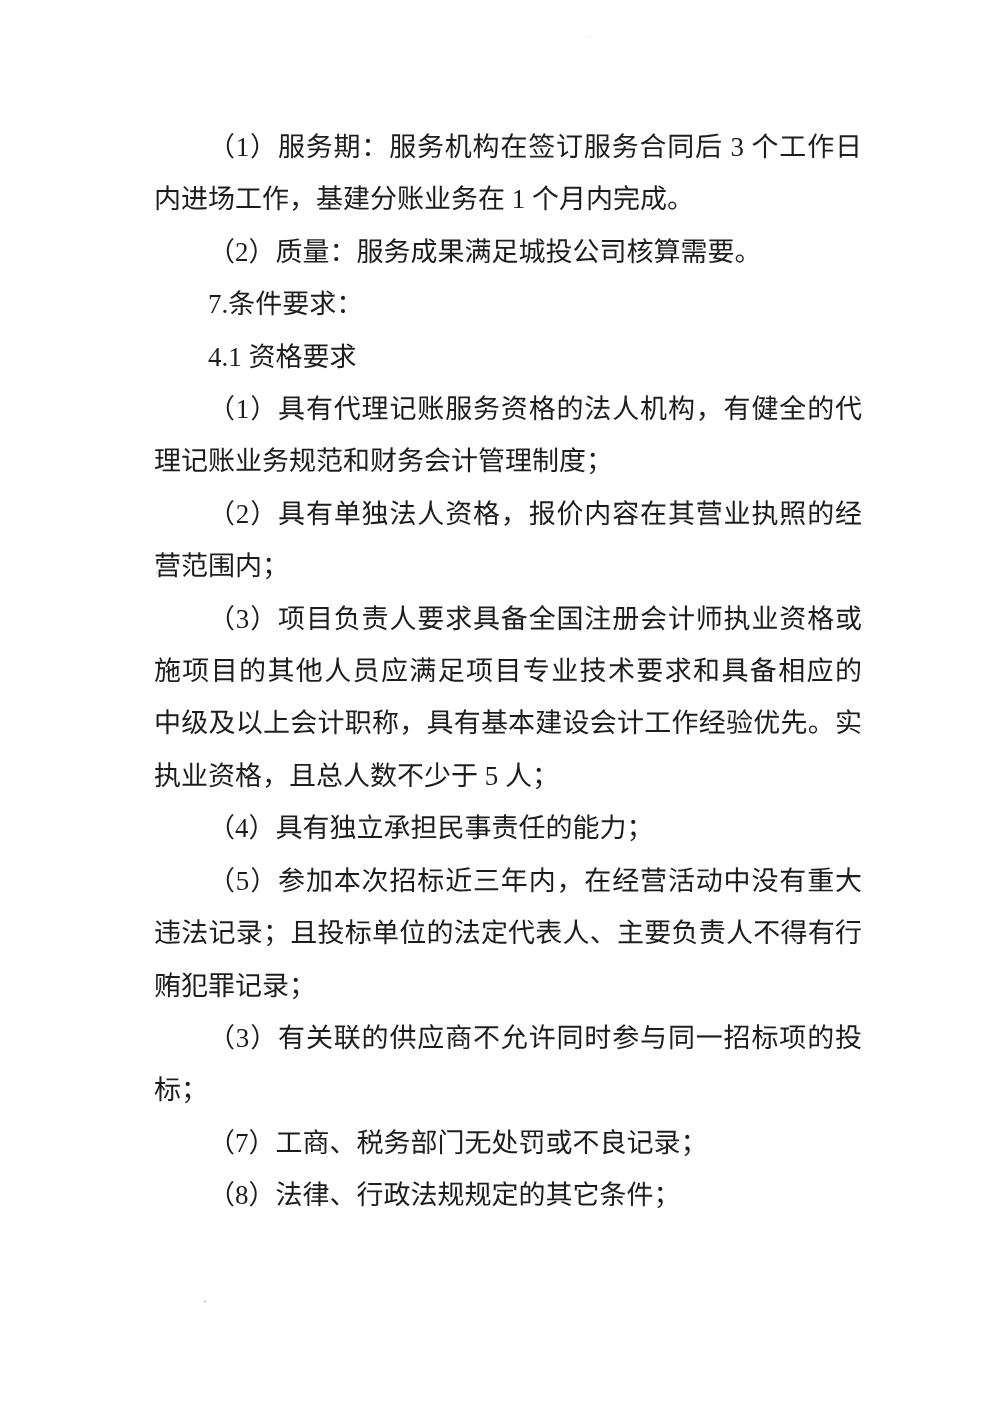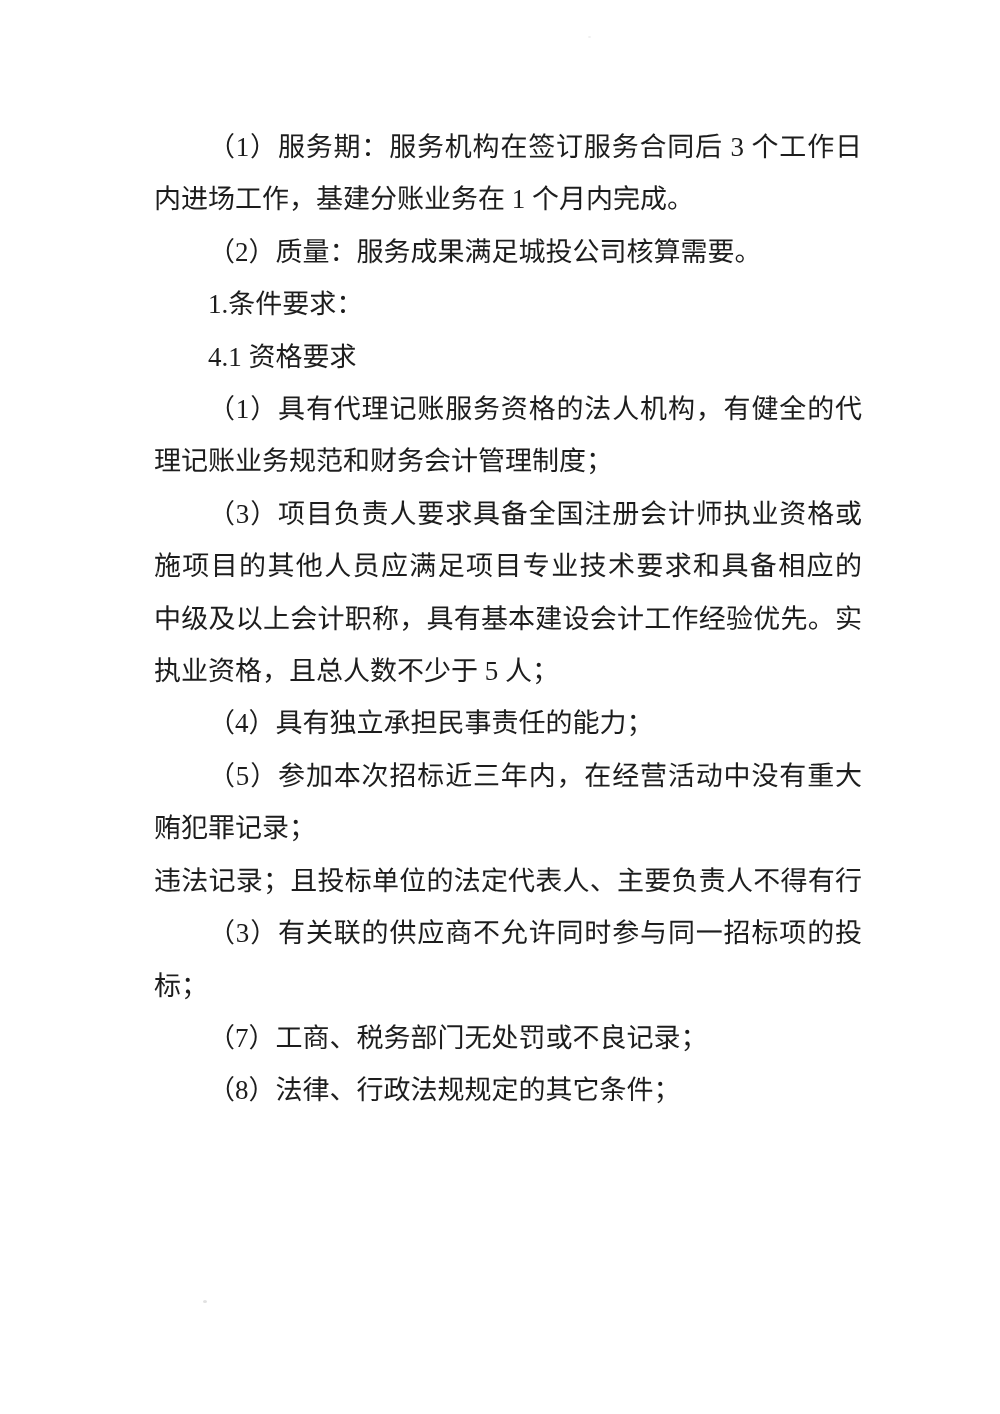"1.条件要求：" div.line { text: 1 -> 7 }
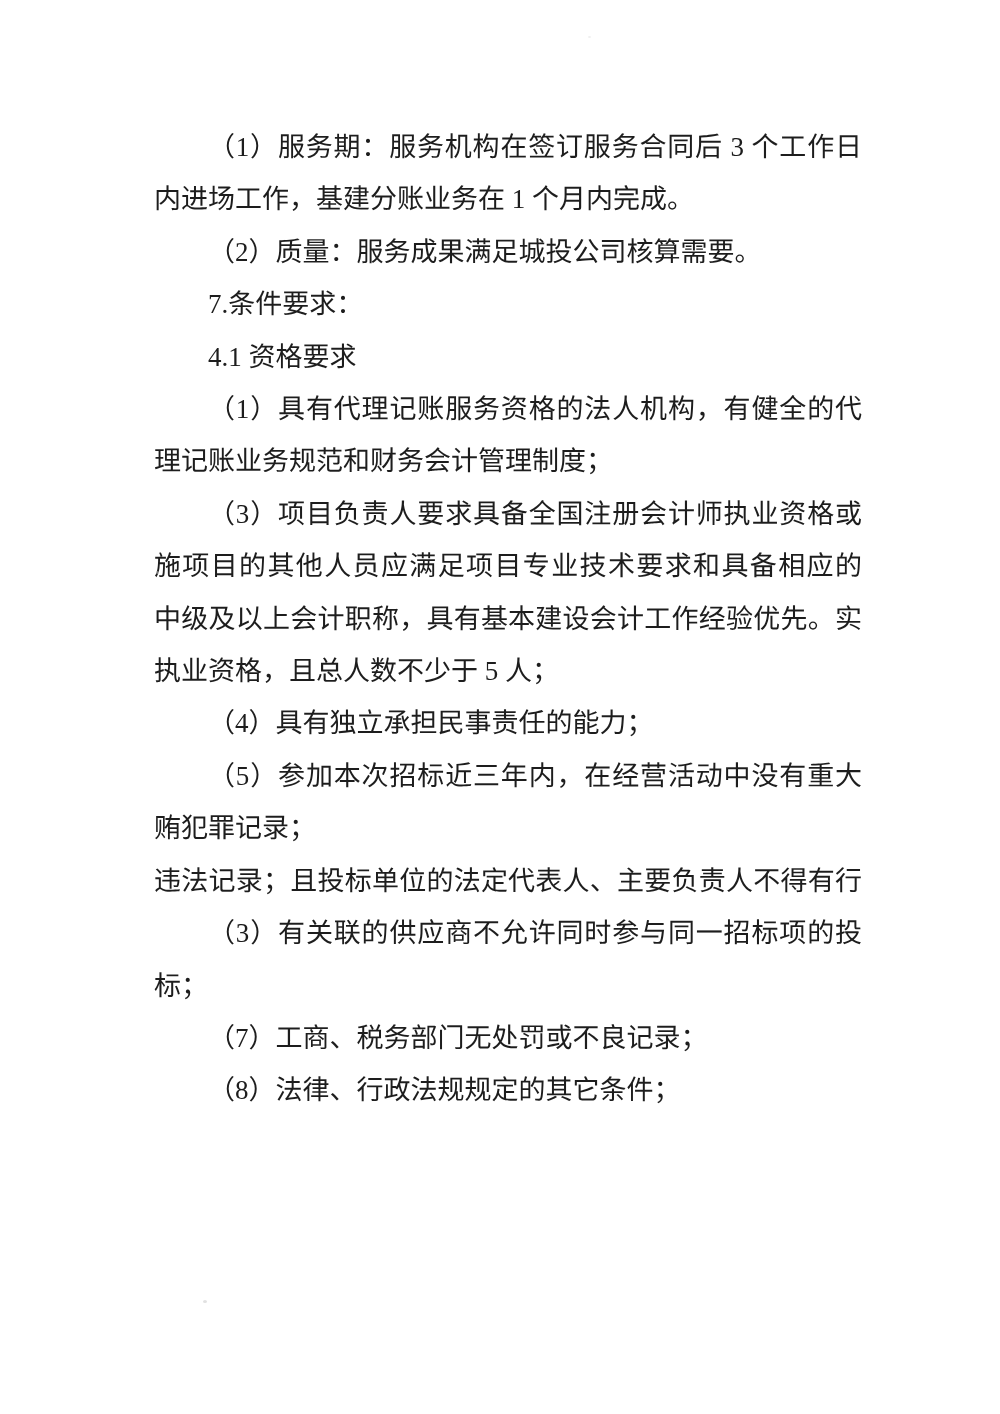"（2）具有单独法人资格，报价内容在其营业执照的经" div.paragraph { html: none -> <div> <div>（2）具有单独法人资格，报价内容在其营业执照的经</div> <div>营范围内；</div> </div> }
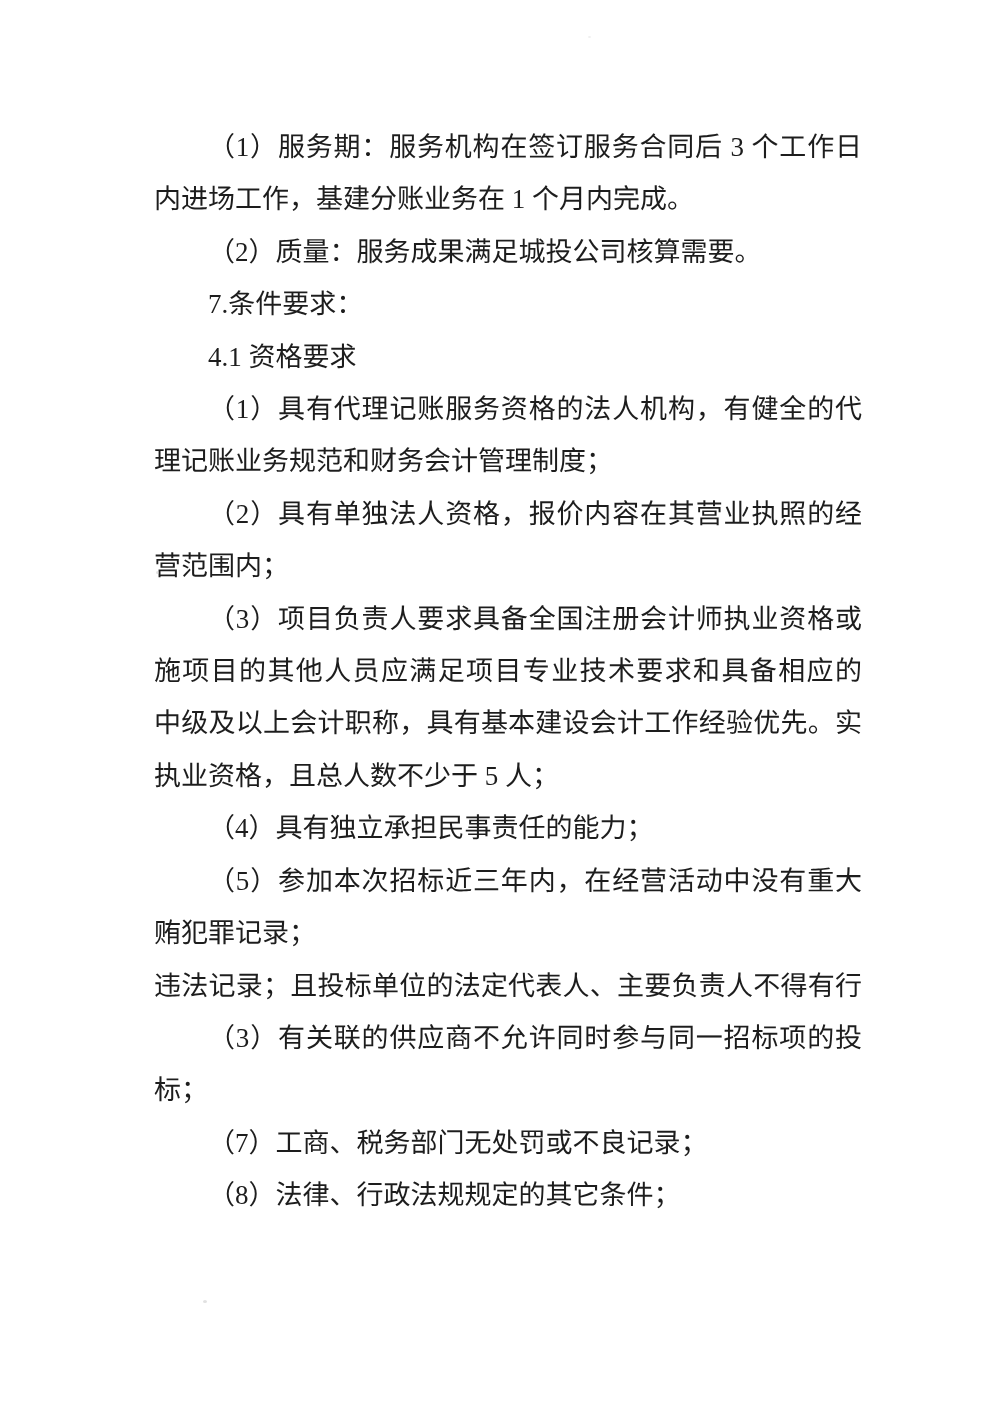"贿犯罪记录；" div.line { order: before "违法记录；且投标单位的法定代表人、主要负责人不得有行" -> after "违法记录；且投标单位的法定代表人、主要负责人不得有行" }
